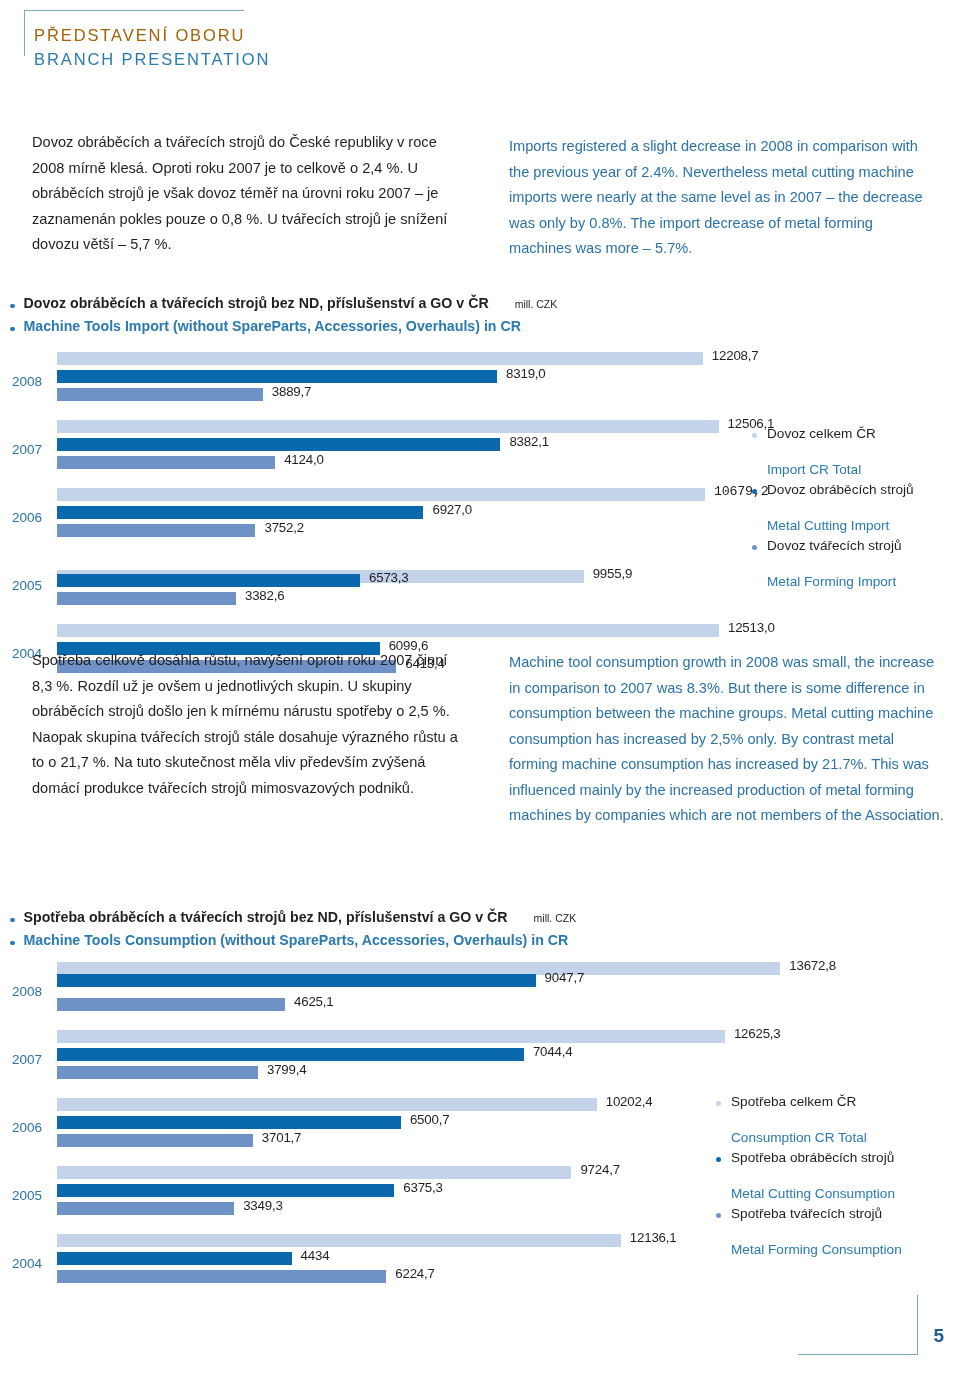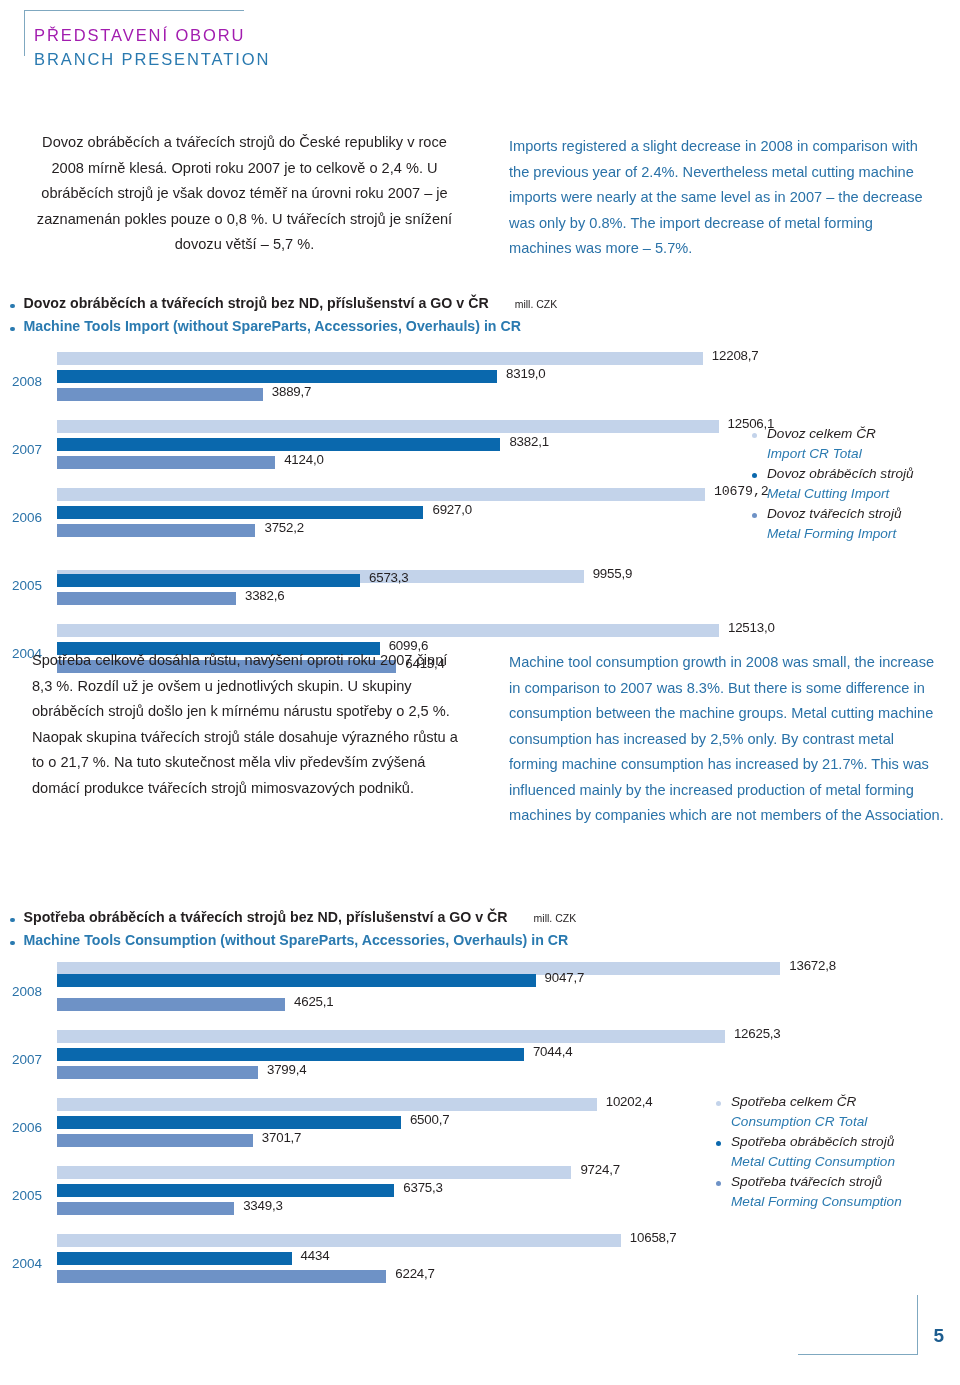"PŘEDSTAVENÍ OBORU" .h-cz { color: #a21caf -> #a16207 }
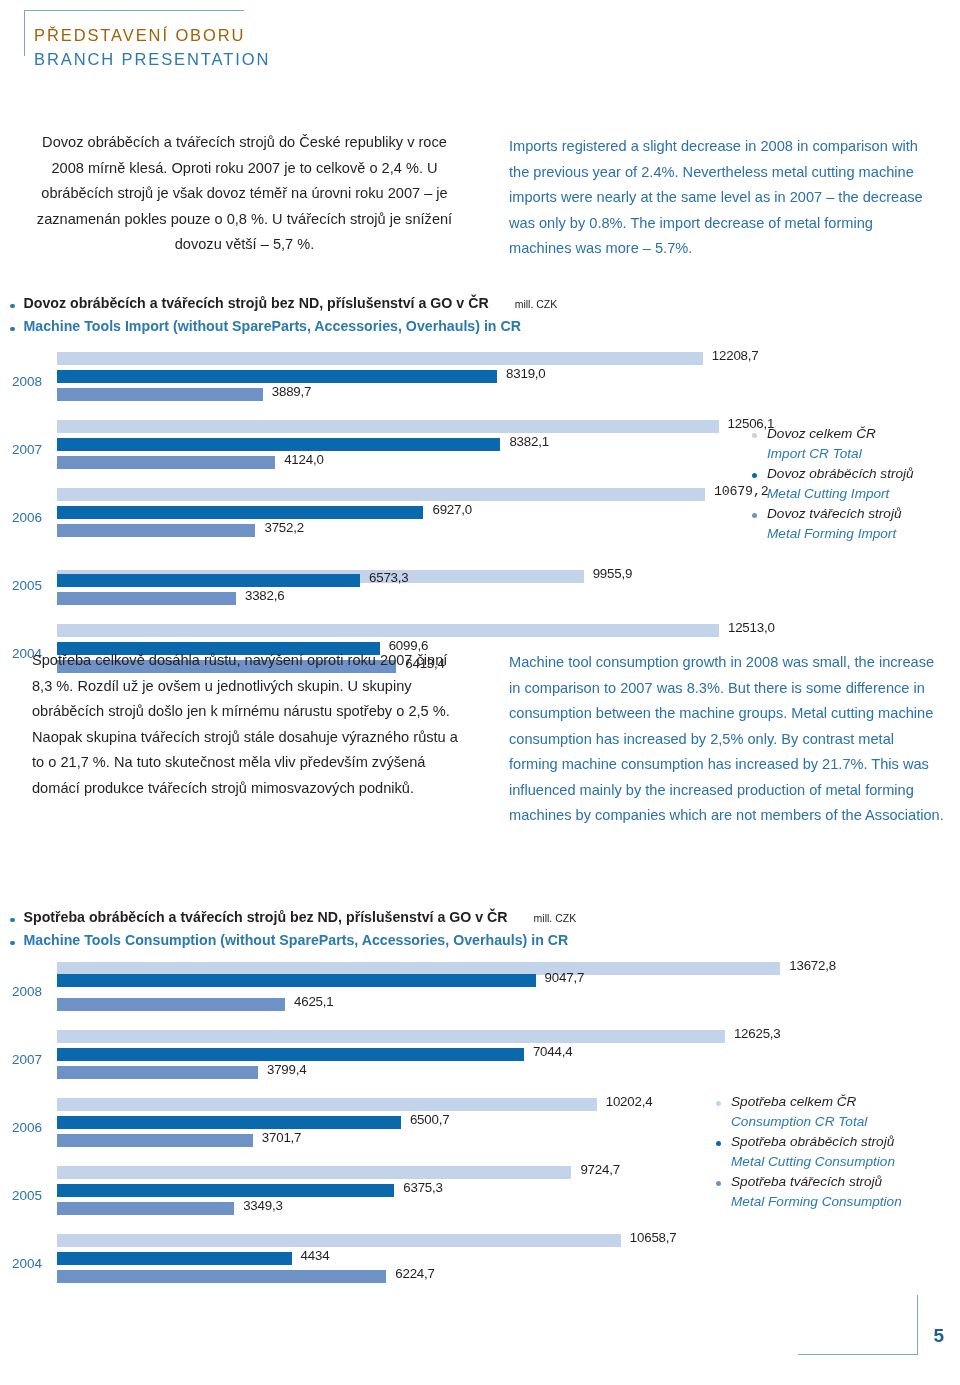"Dovoz obráběcích a tvářecích strojů do" .intro-cz { text-align: center -> none }
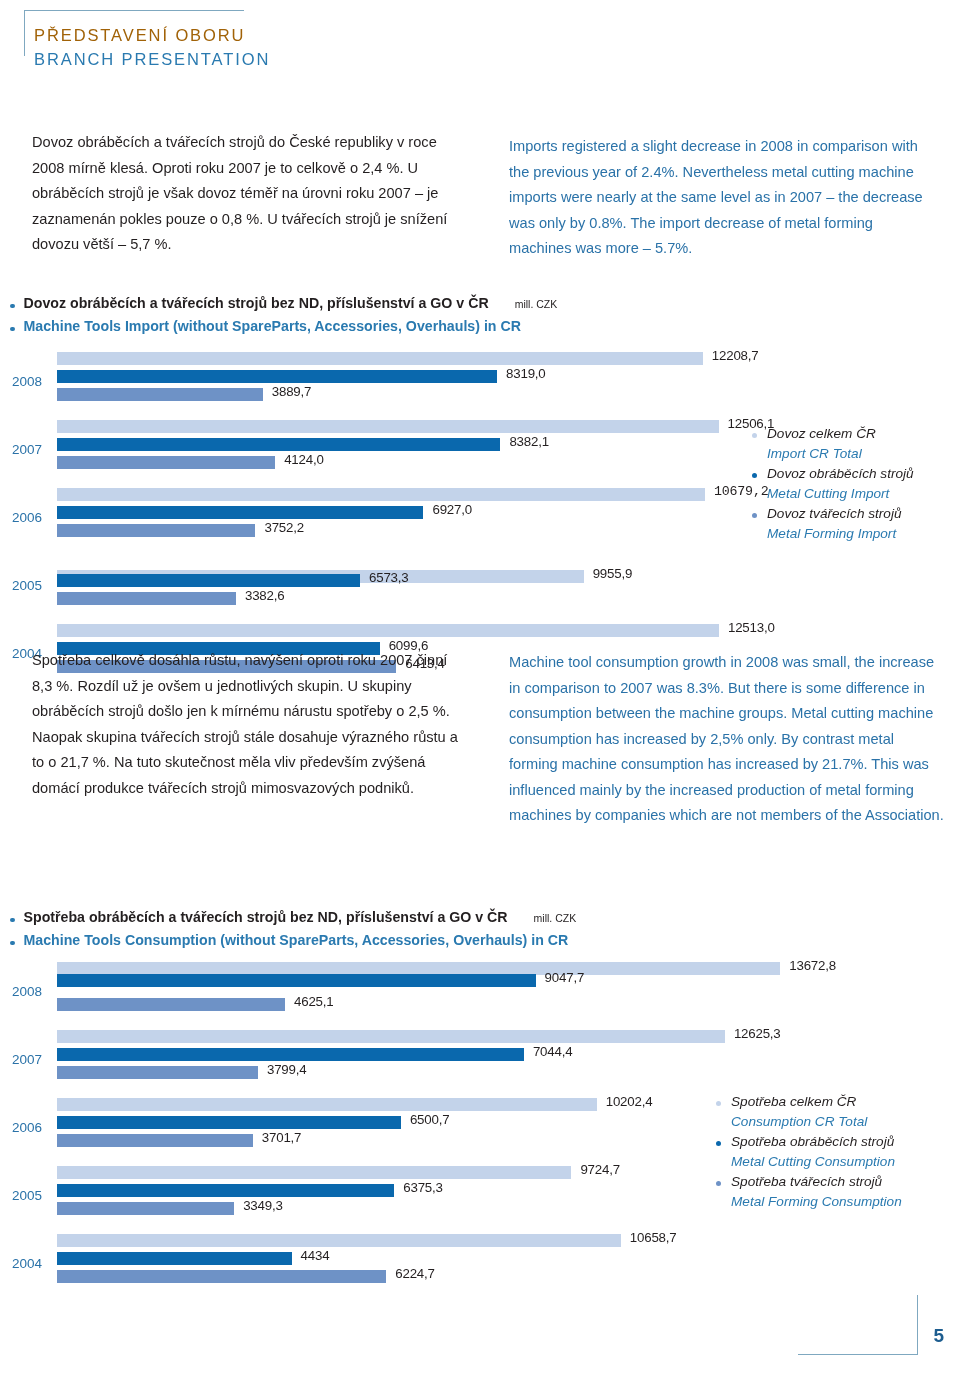"Dovoz celkem ČR" .legend-item { font-style: italic -> none }
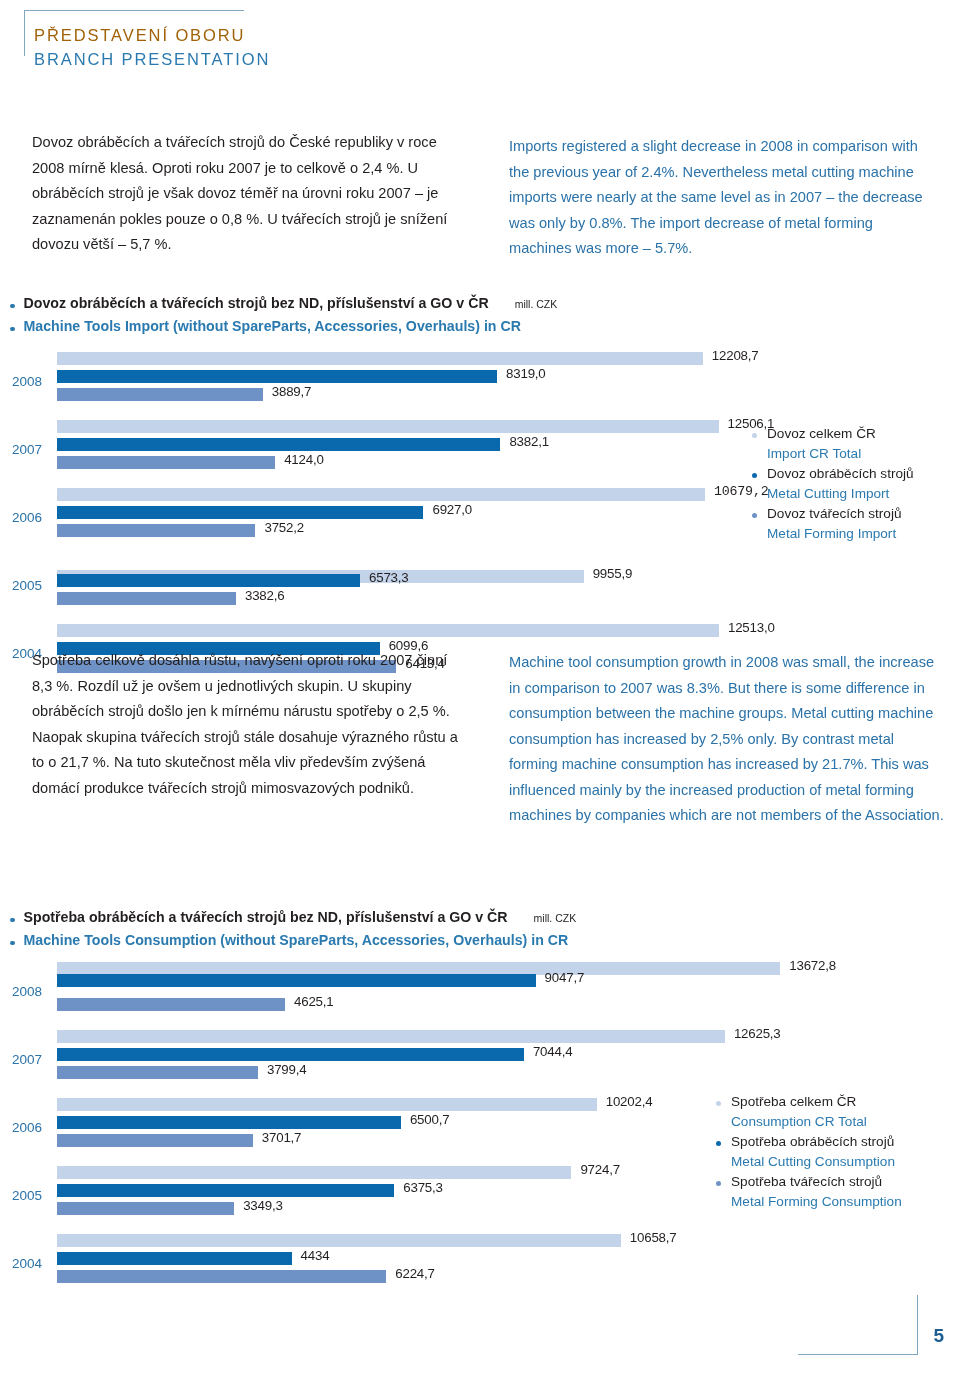"Import CR Total" .legend-en { margin-top: none -> 16px }
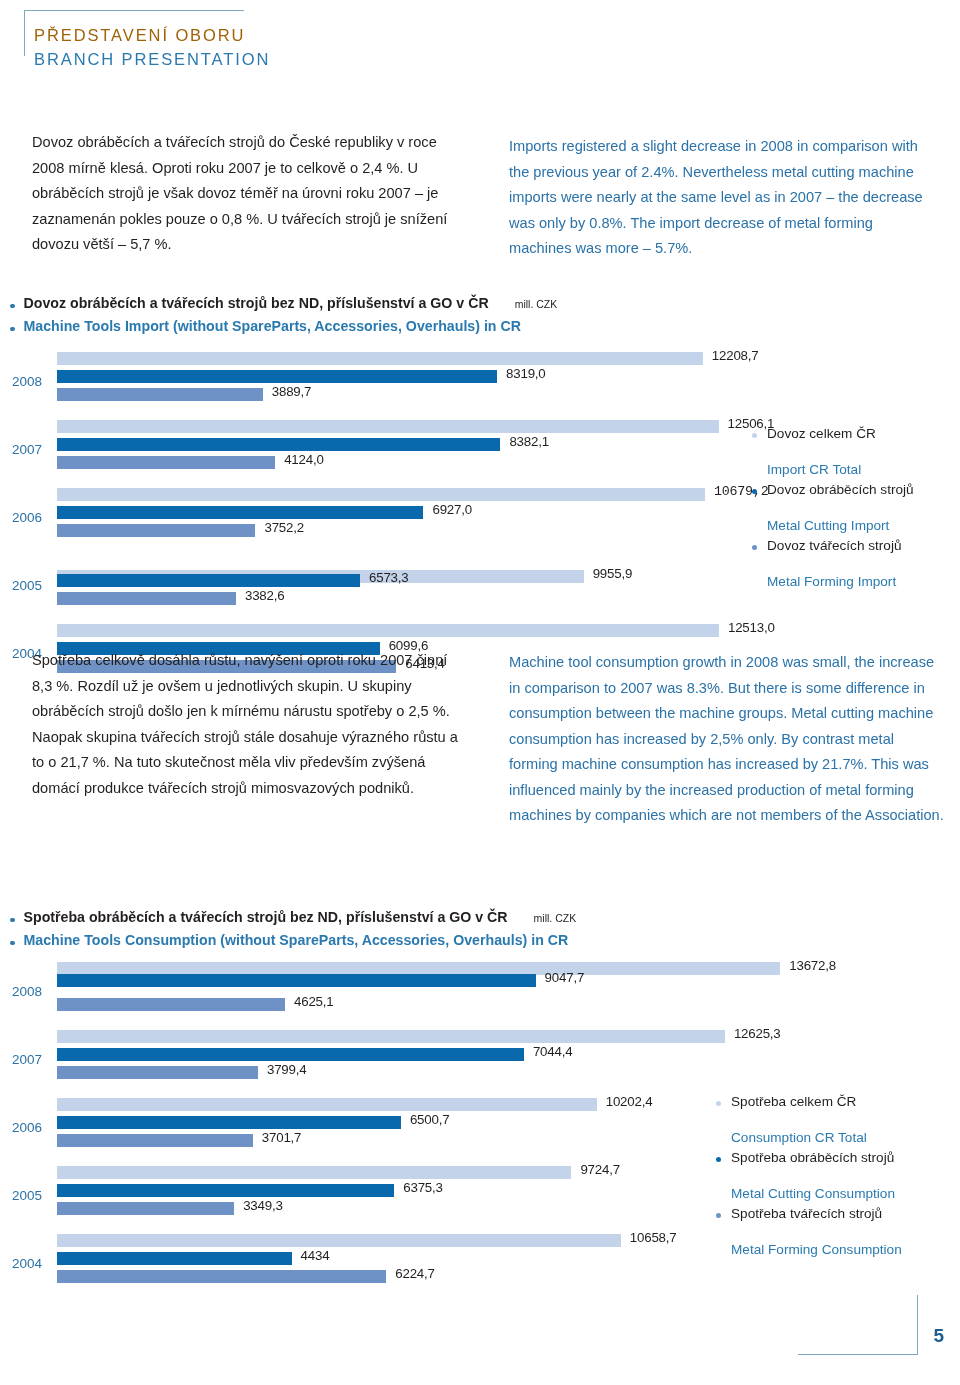"10658,7" span.bar-value { text: 10658,7 -> 12136,1 }
